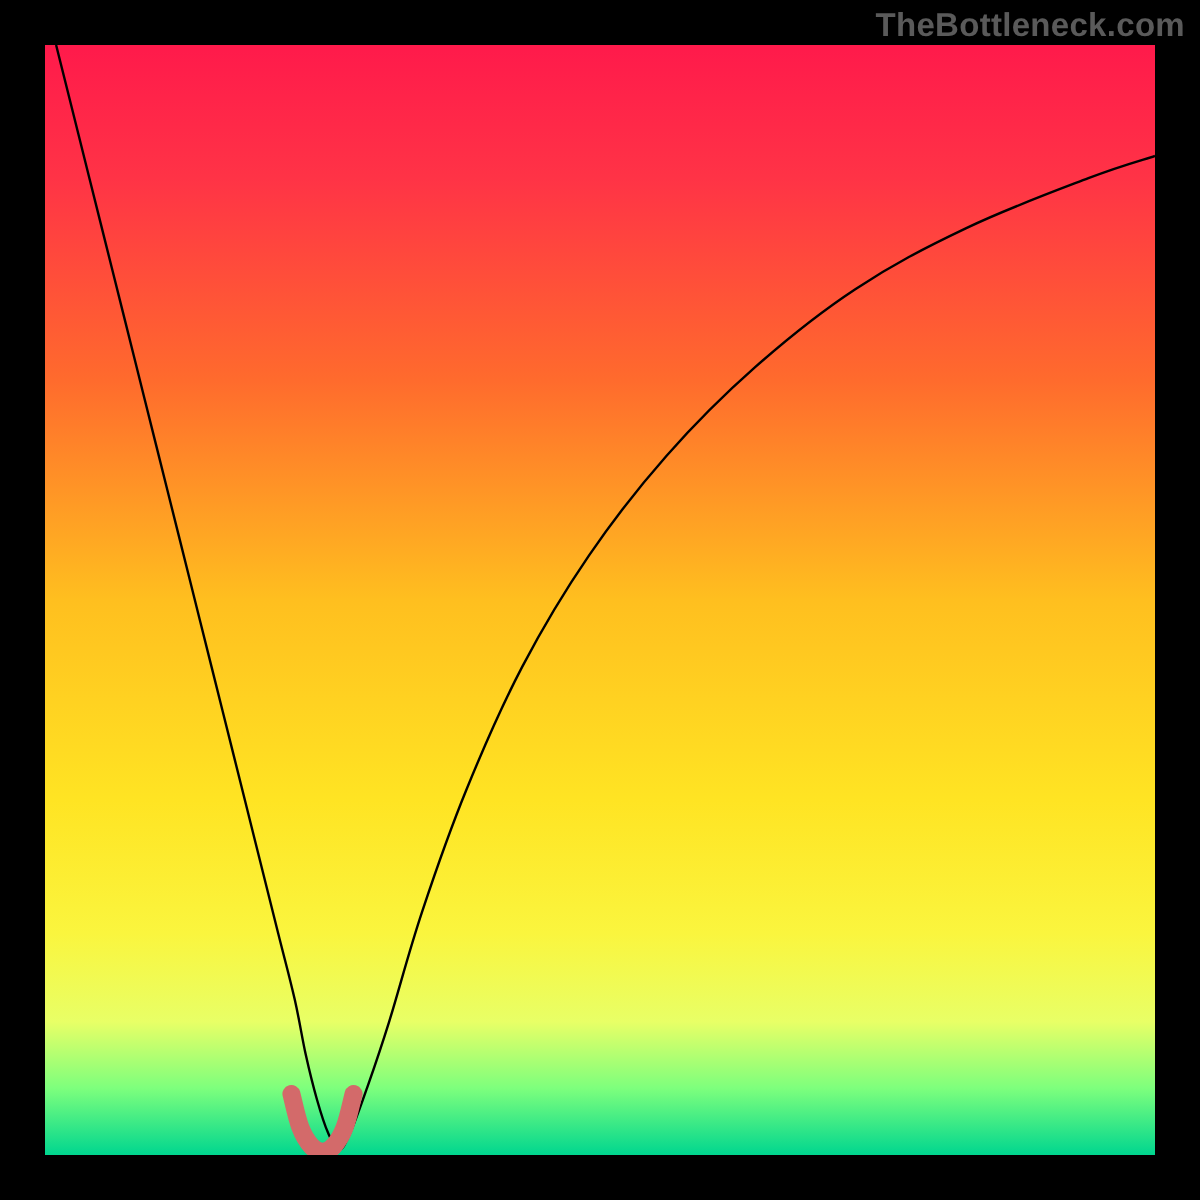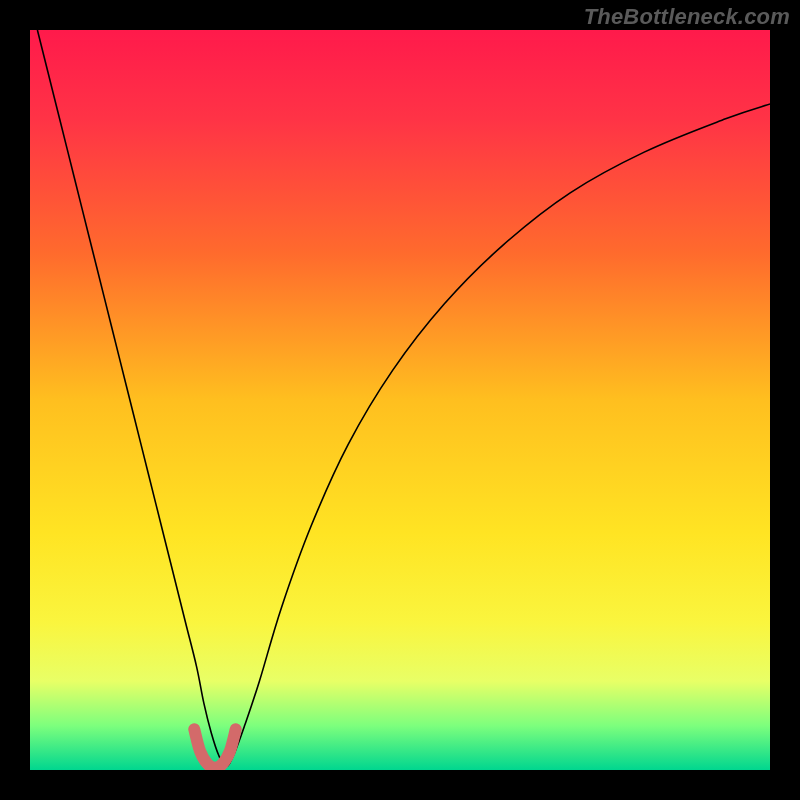"TheBottleneck.com" .frame { font-style: italic -> none }
